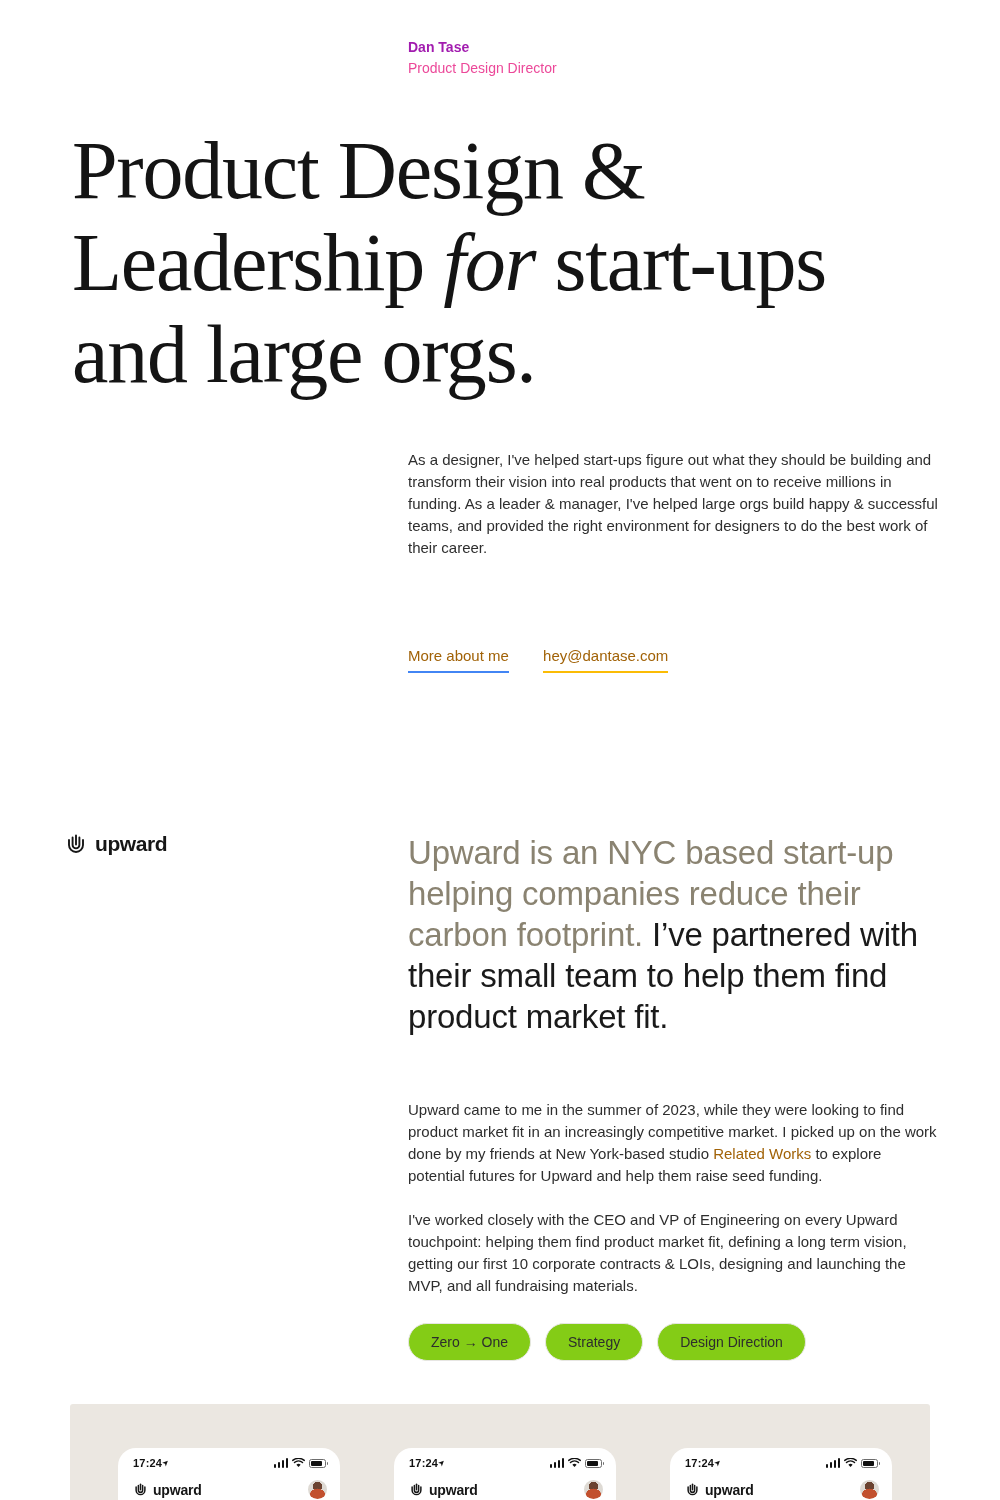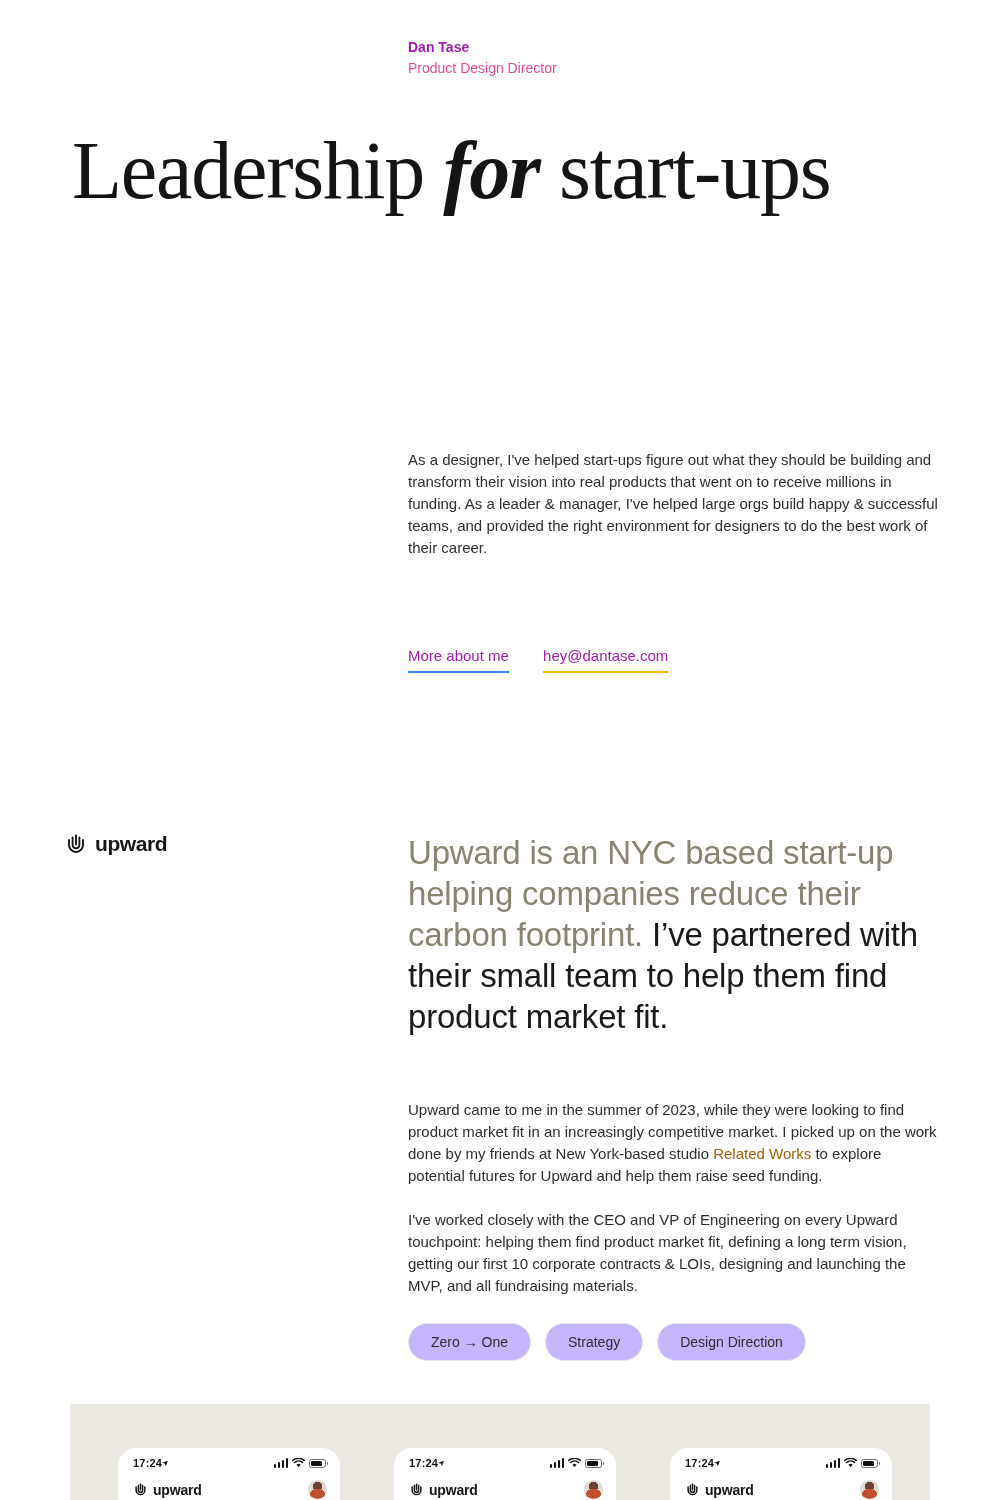"Product Design &" div { html: none -> <div>Product Design &amp;</div> }
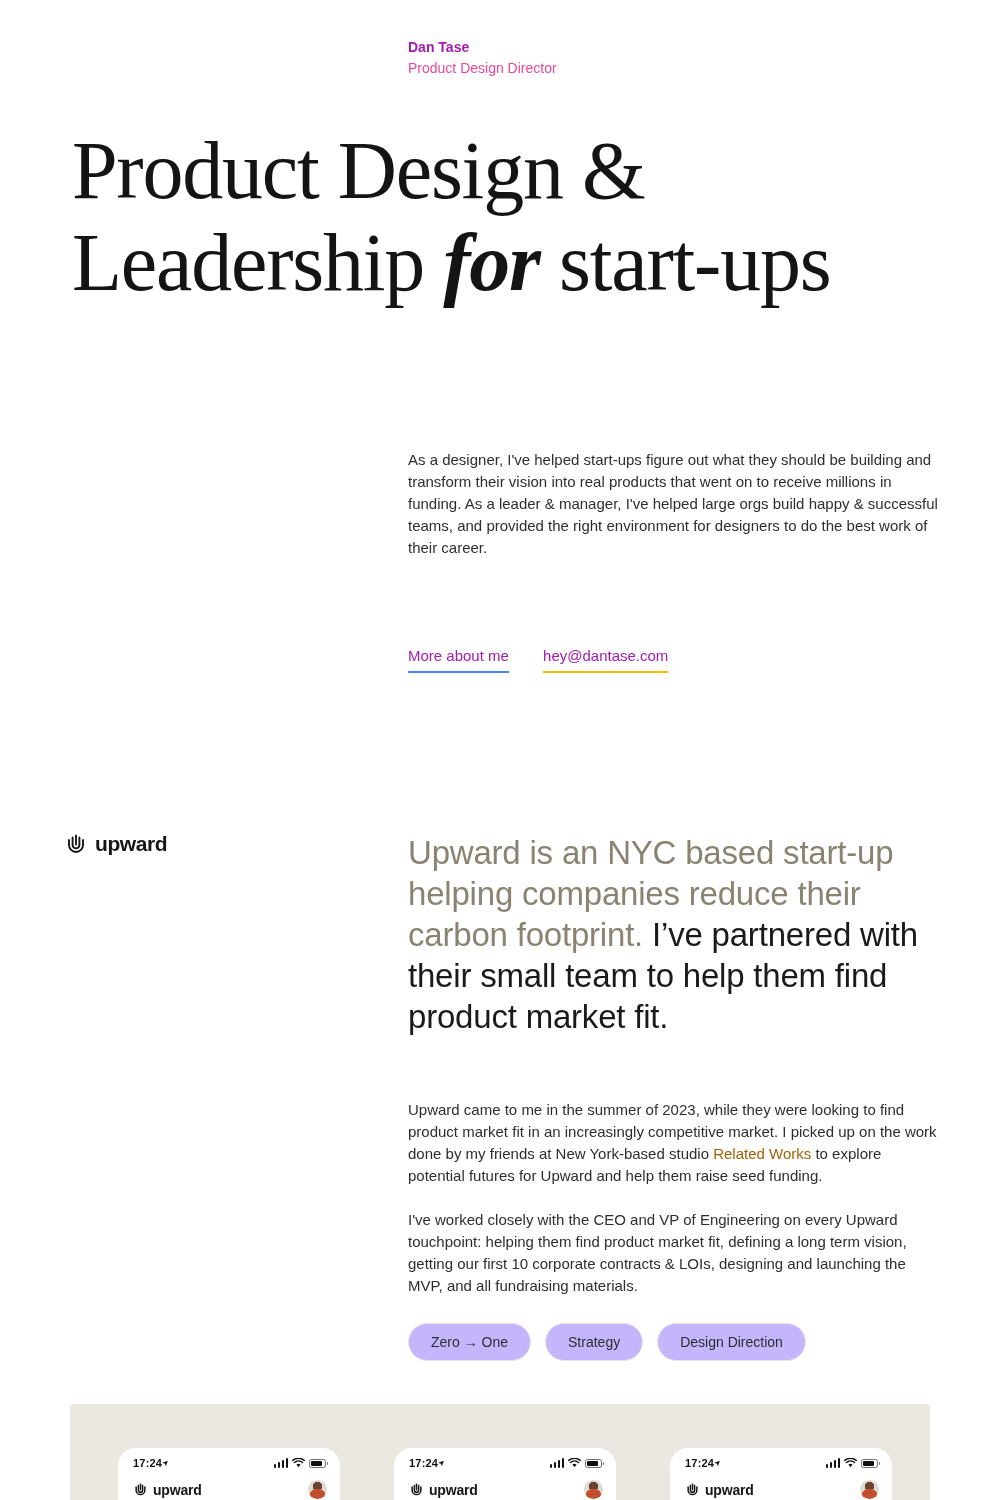"for" .hero .ital { font-weight: bold -> none }
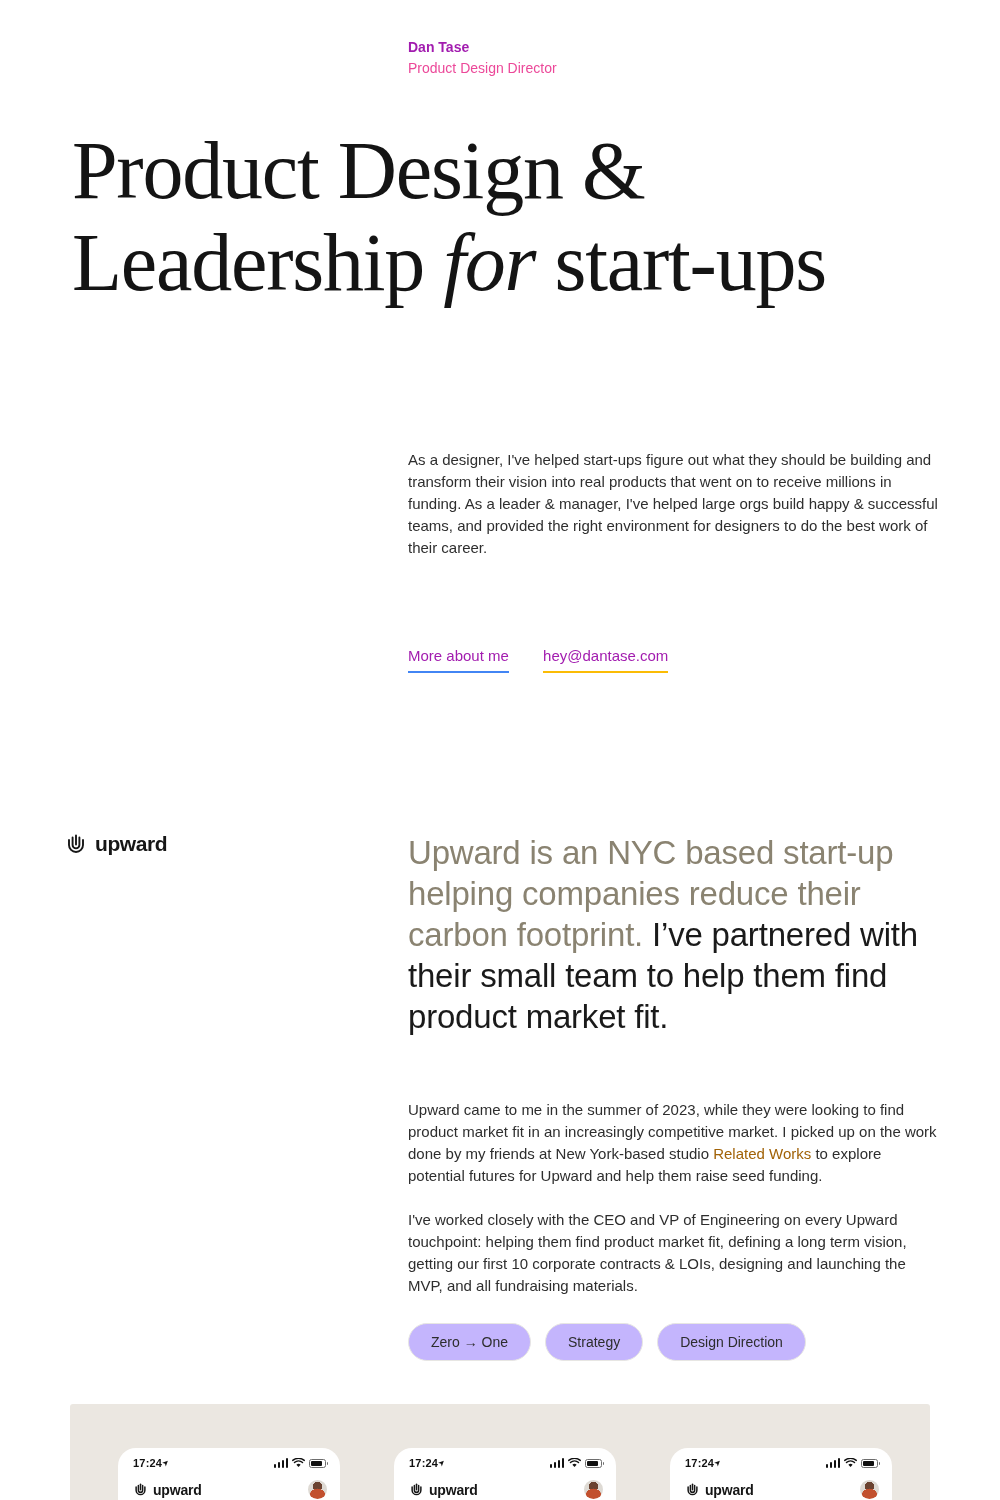"and large orgs." div { html: none -> <div>and large orgs.</div> }
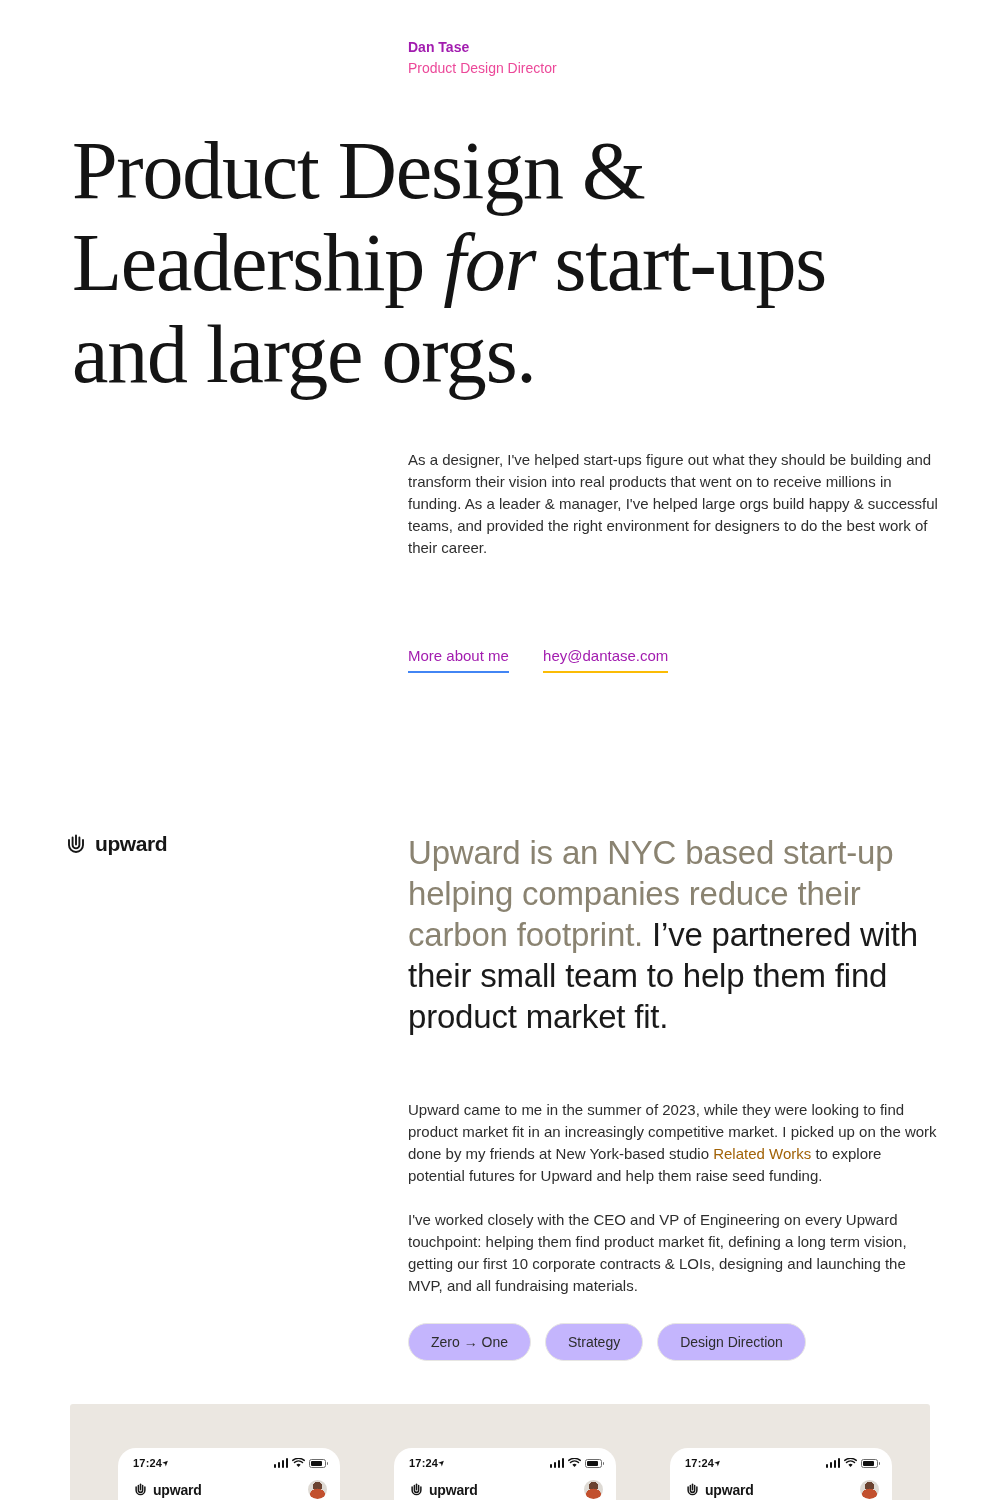"More about me" .links-row a { color: #a21caf -> #a16207 }
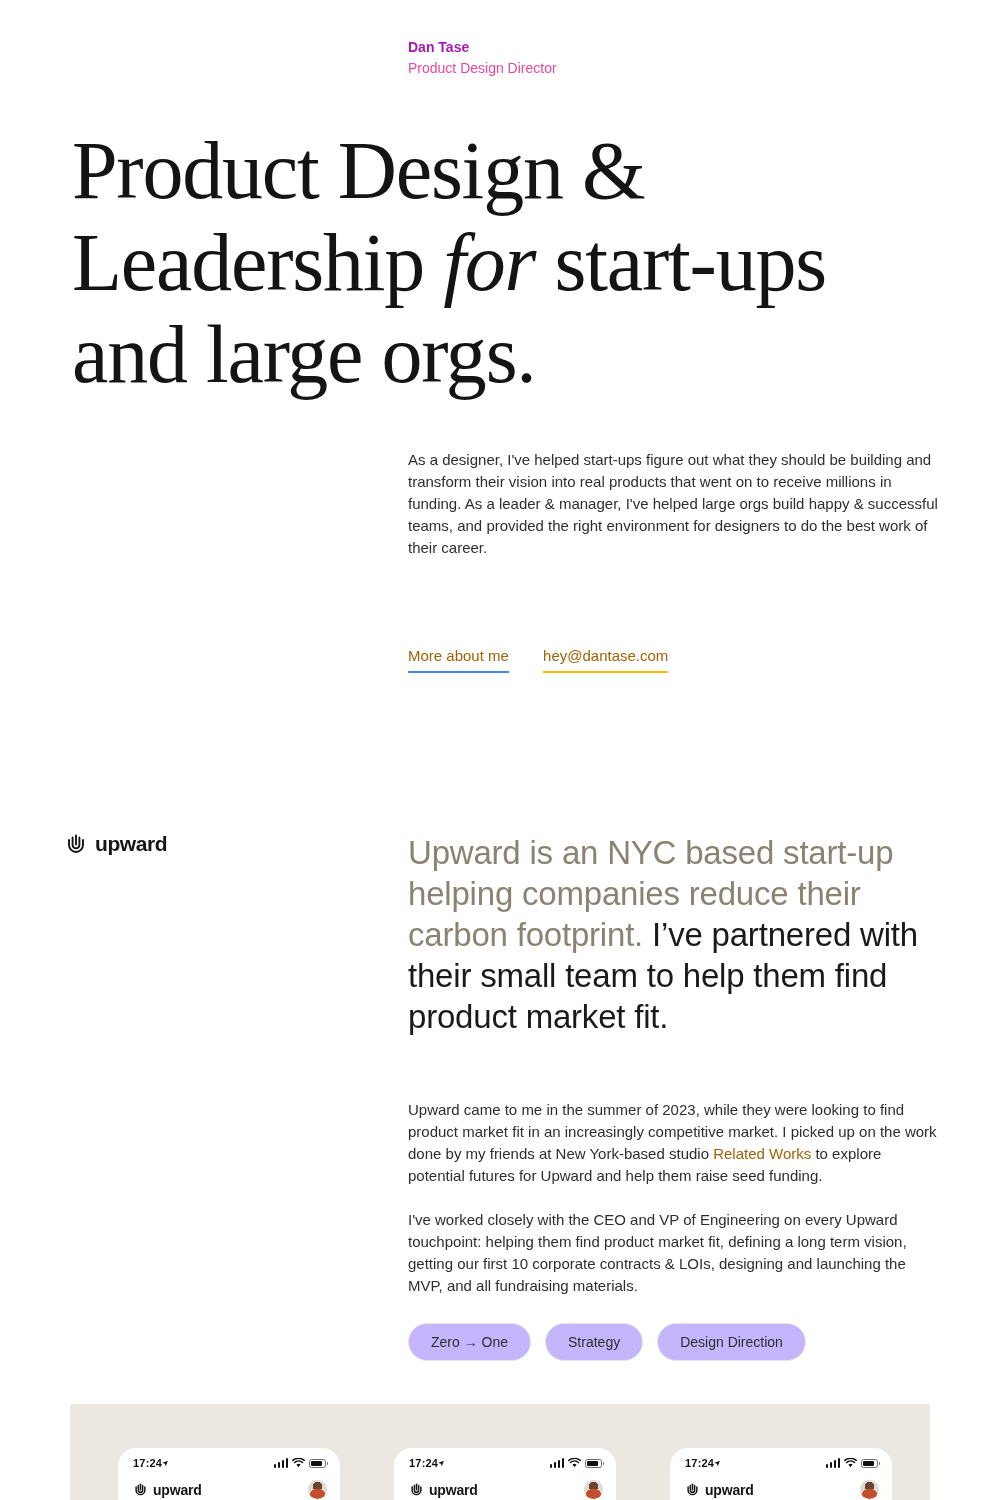"Zero → One" .tag { background: #c4b5fd -> #84cc16 }
